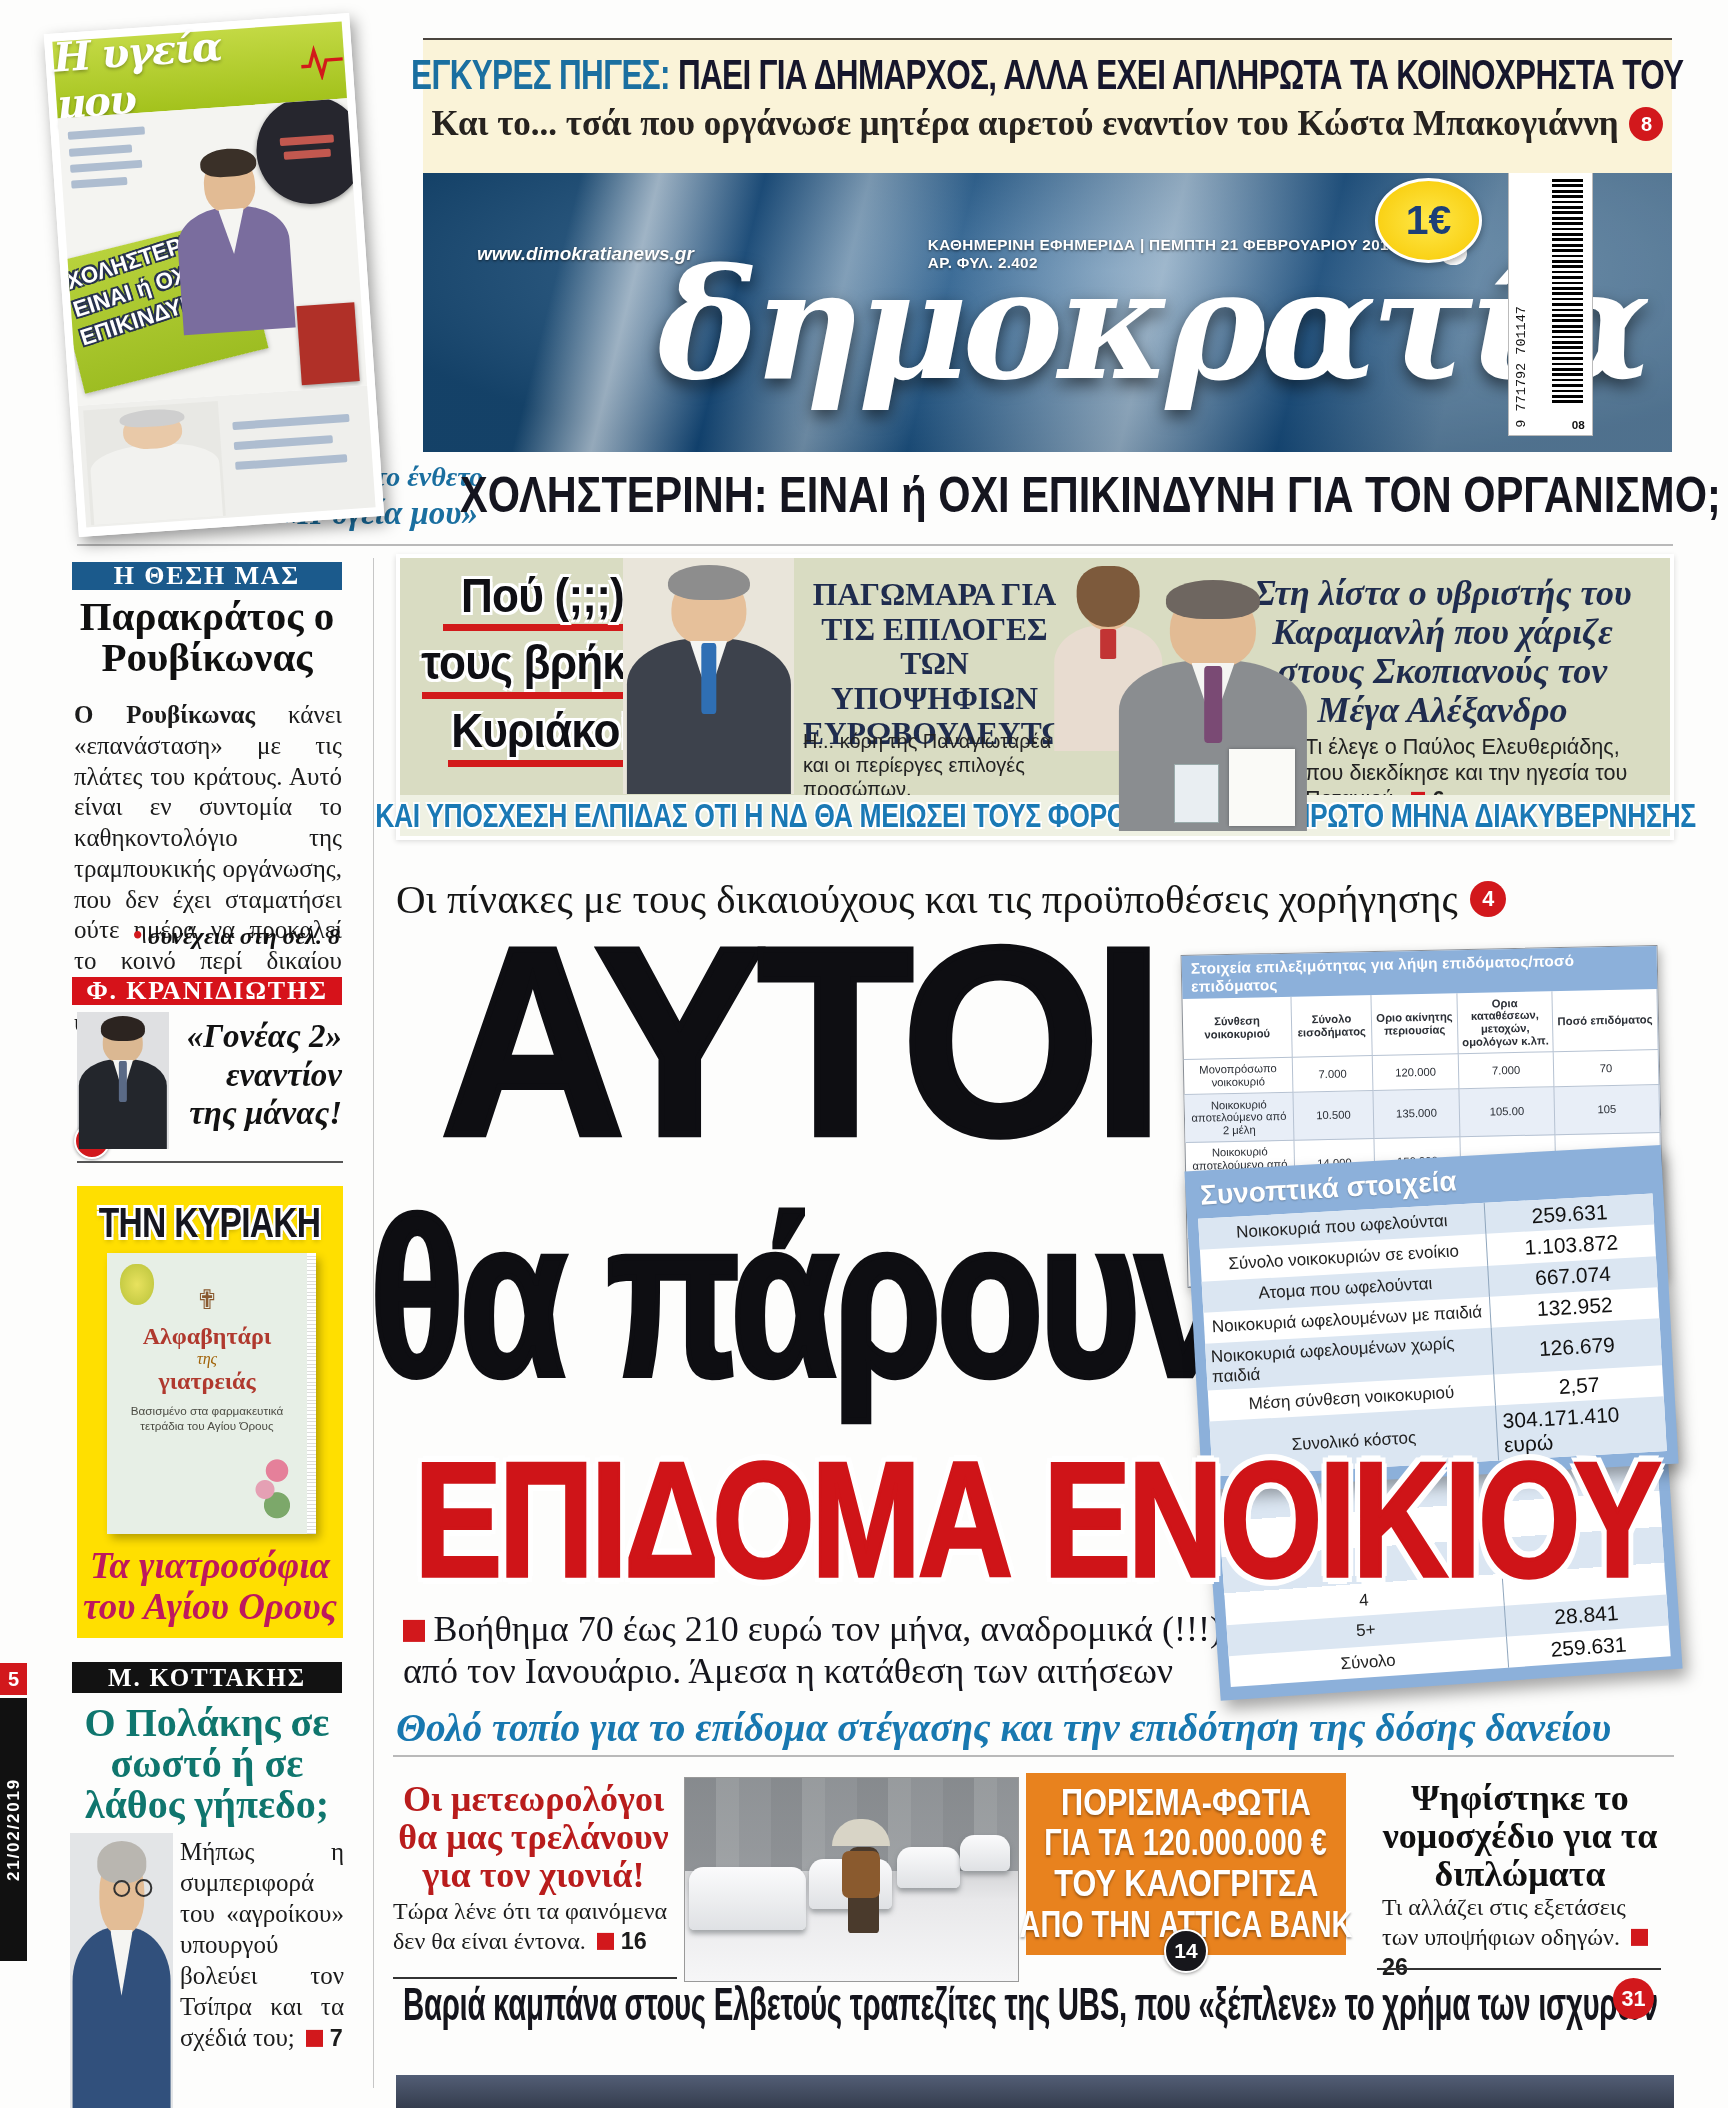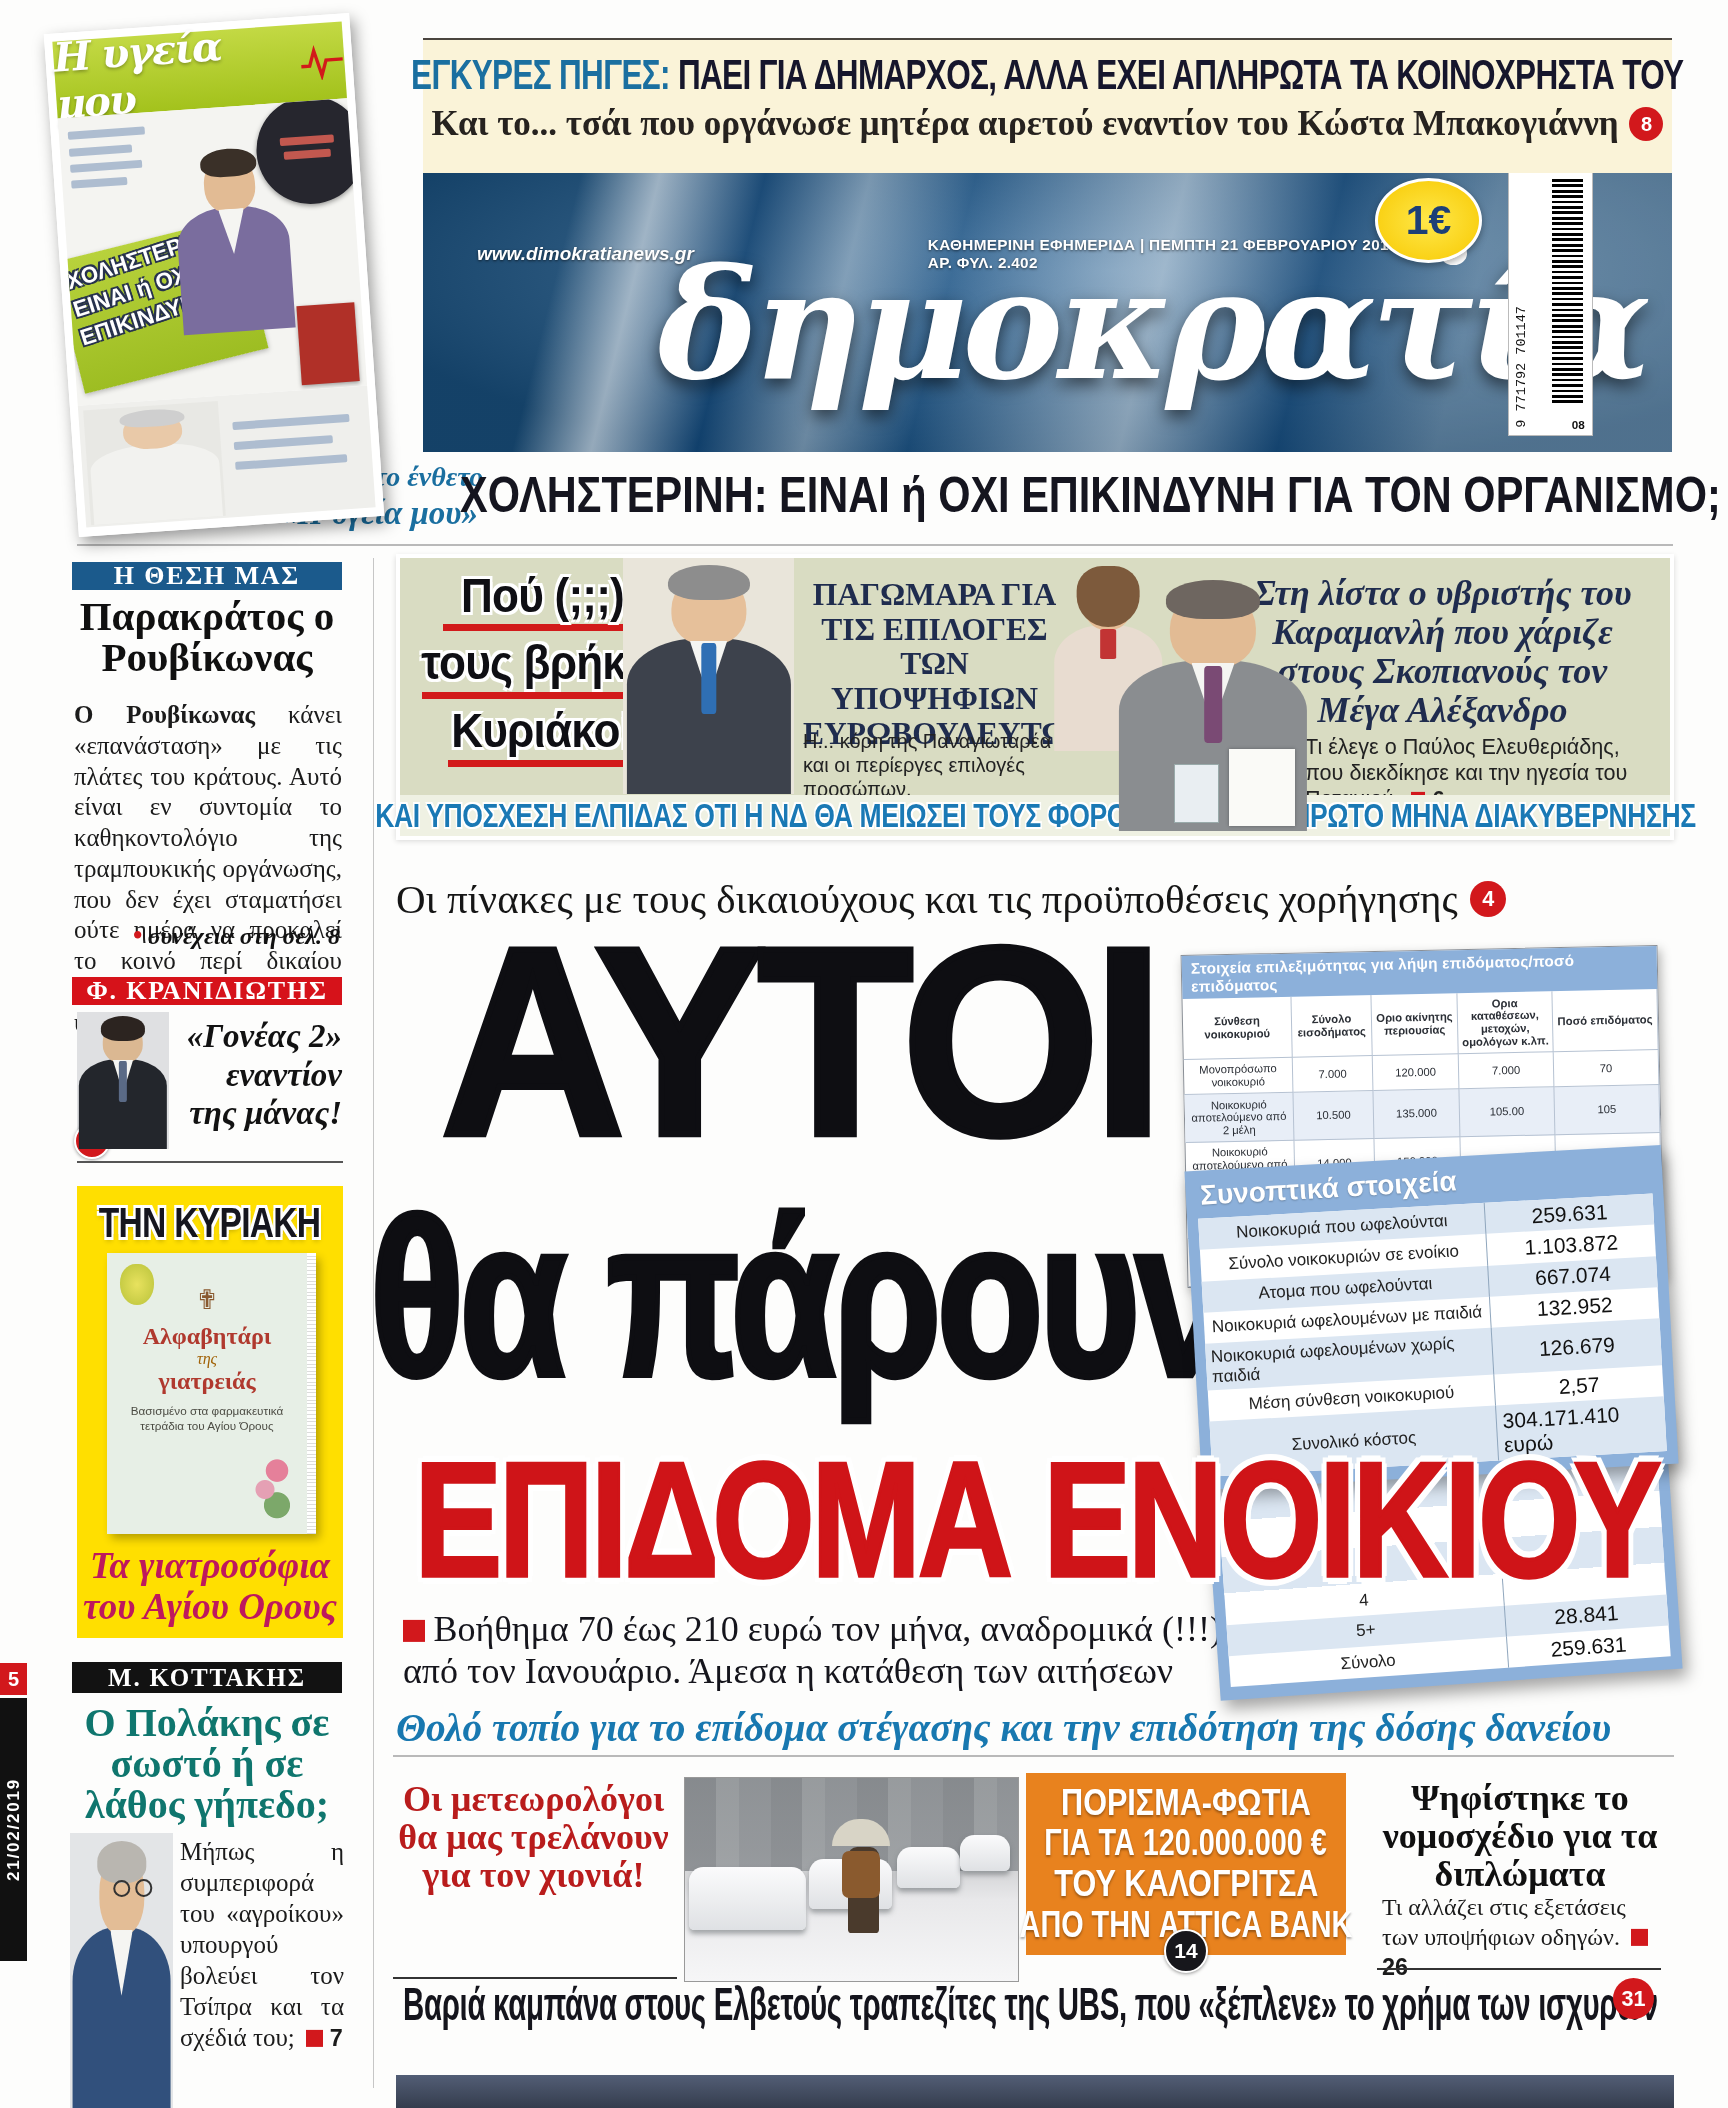"Τώρα λένε ότι τα φαινόμενα" div.abs { html: none -> <div> <span>Τώρα λένε ότι τα φαινόμενα δεν θα είναι έντονα.</span><span></span><span>16</span> </div> }
